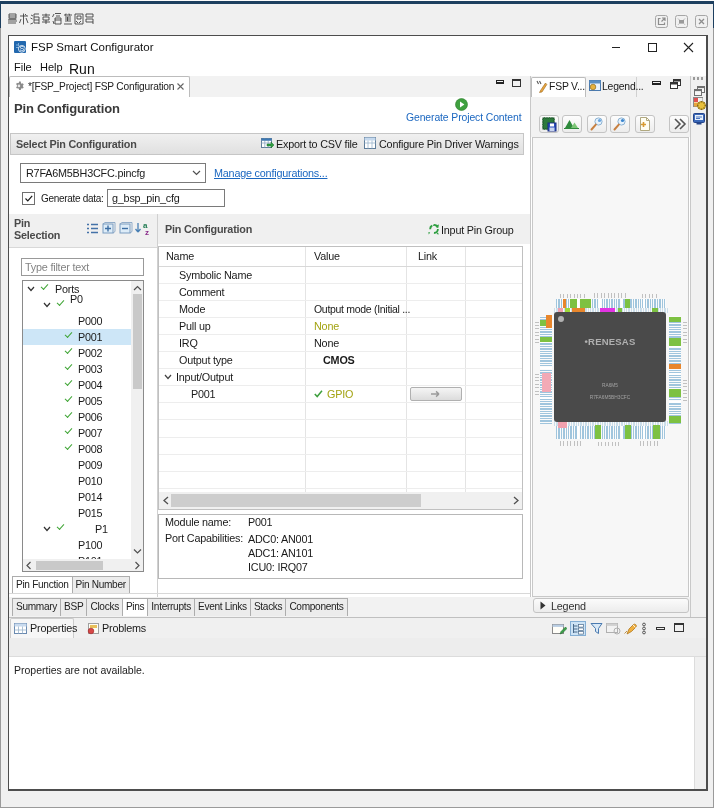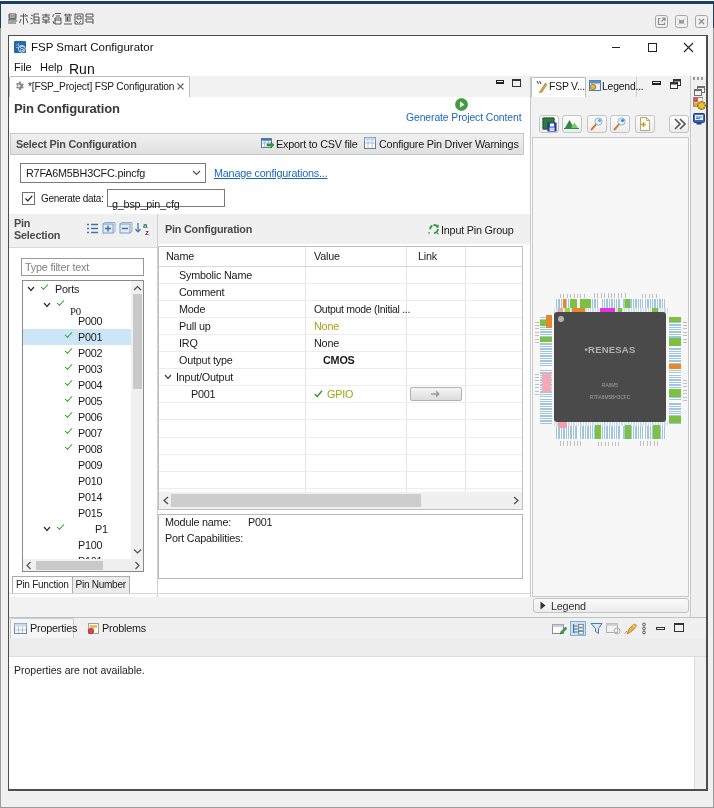"g_bsp_pin_cfg" div.ab { top: 198px -> 192px }
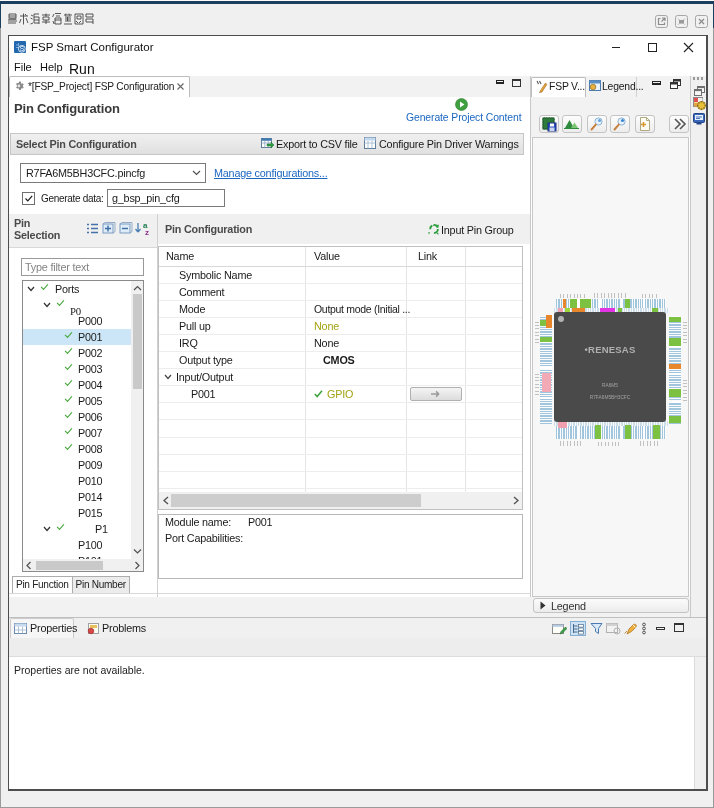"P0" div.ab { font-family: Liberation Serif, serif -> none; top: 24px -> 12px }
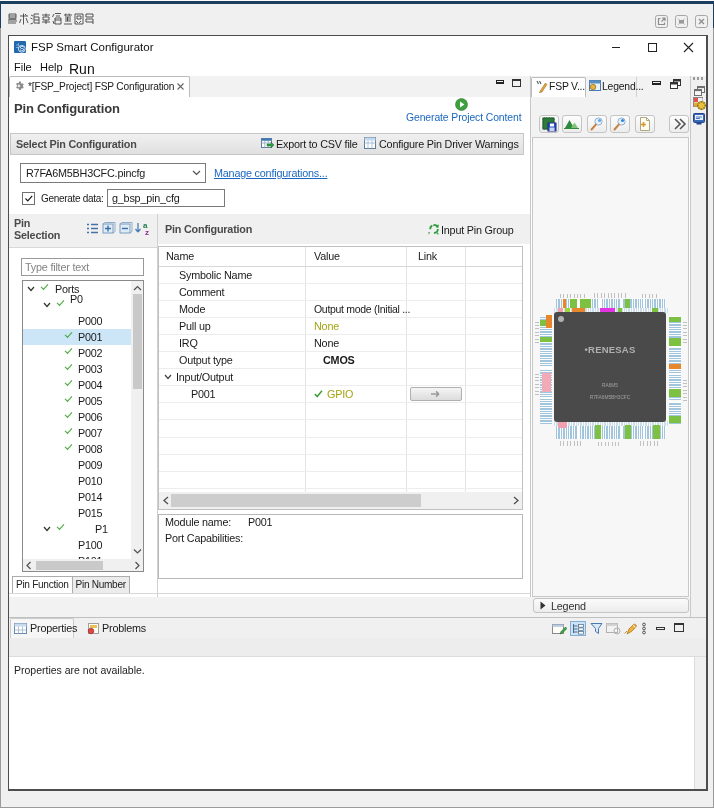"•RENESAS" div.ab { top: 59px -> 51px }
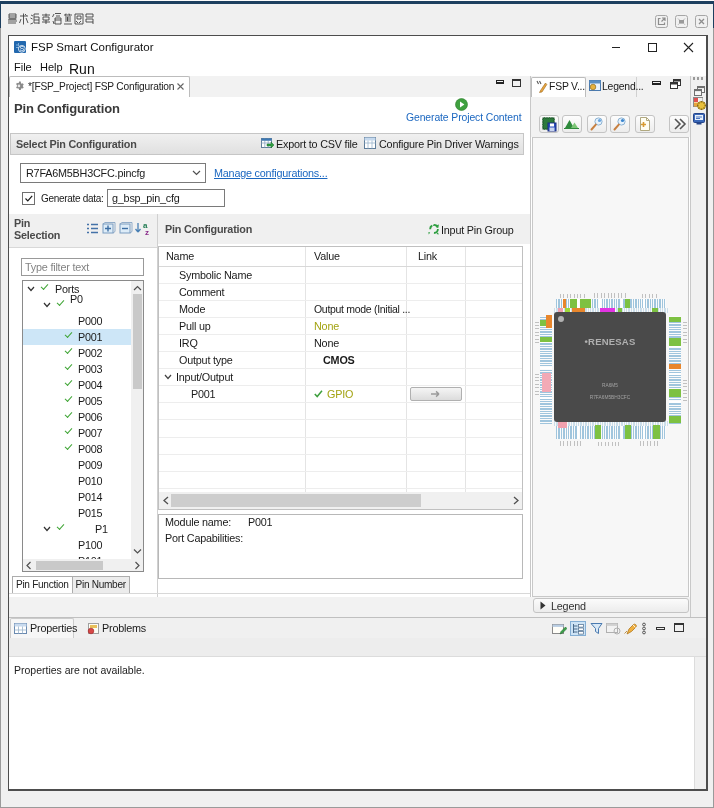"ADC0: AN001" div.ab { html: none -> <div>ADC0: AN001<br>ADC1: AN101<br>ICU0: IRQ07</div> }
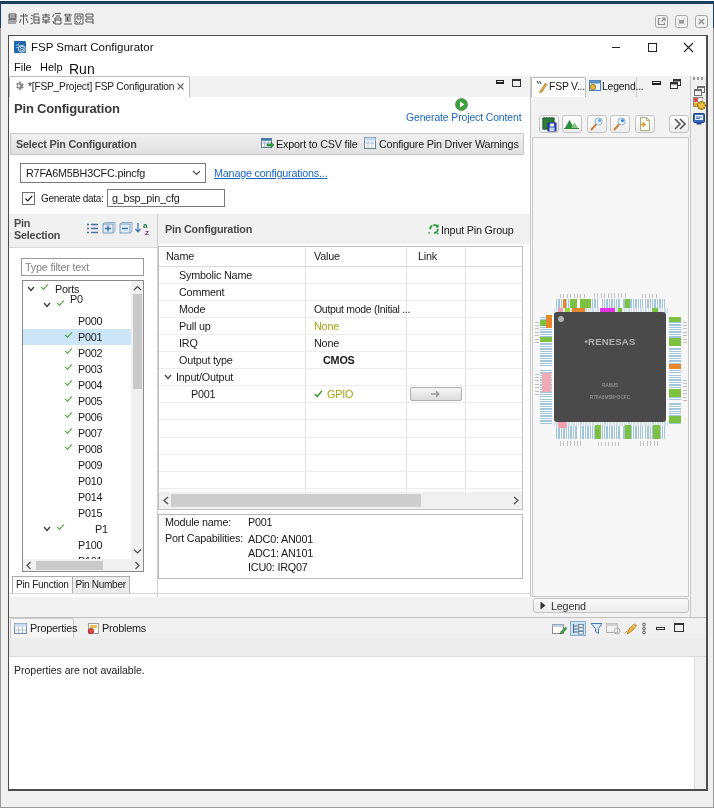"Summary BSP Clocks Pins Interrupts" div.ab { html: none -> <div> <span>Summary</span><span>BSP</span><span>Clocks</span><span>Pins</span><span>Interrupts</span><span>Event Links</span><span>Stacks</span><span>Components</span> </div> }
